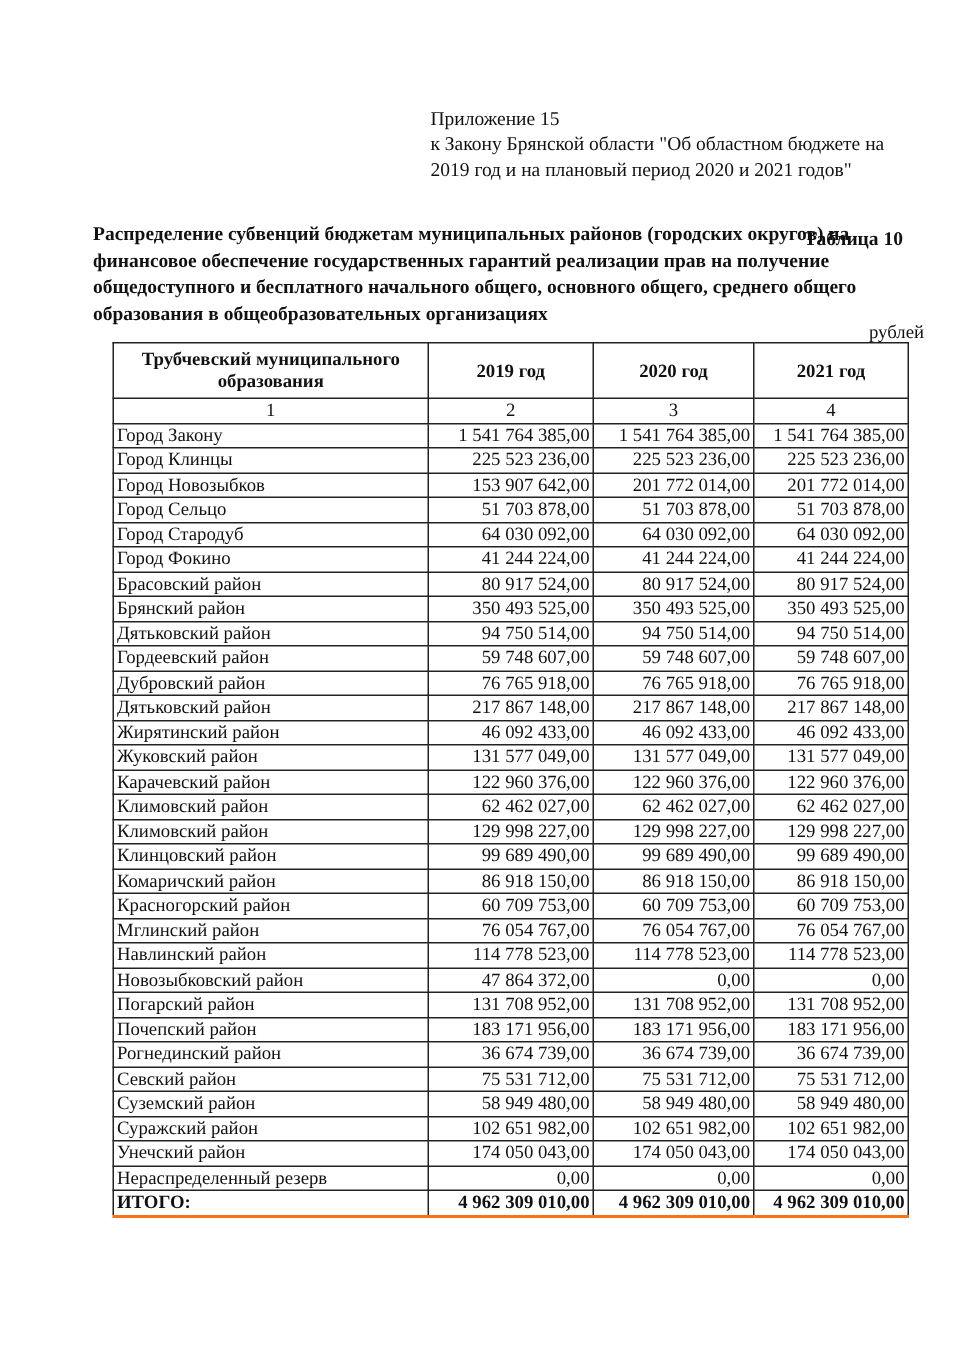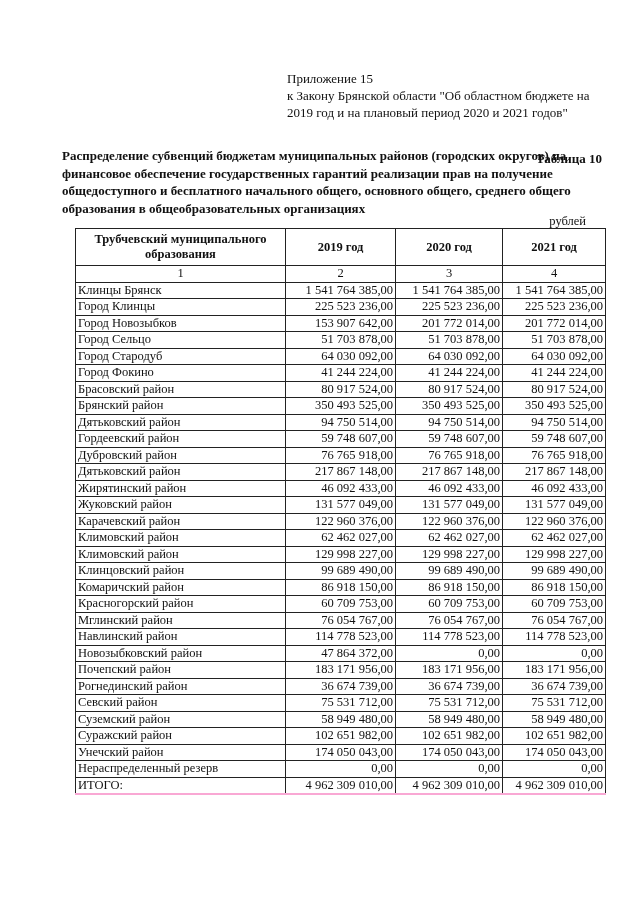"рублей" .units { right: 54px -> 24px }
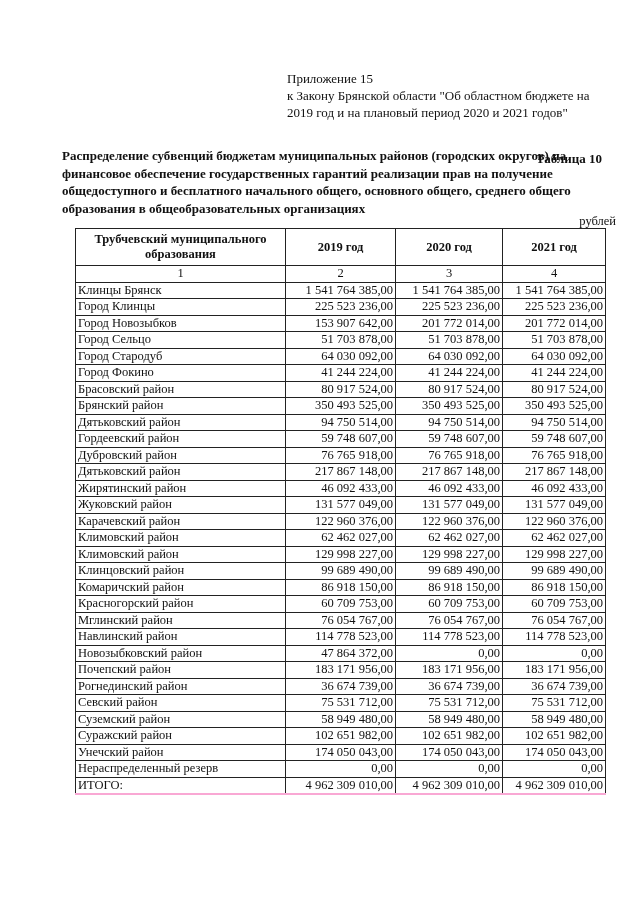"Клинцы Брянск" td { text: Клинцы Брянск -> Город Закону }
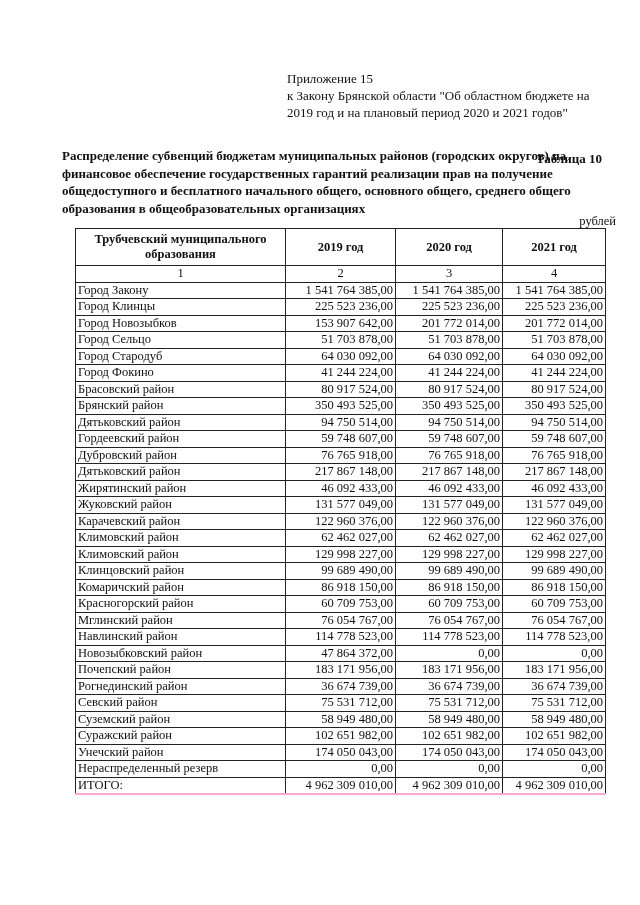"Погарский район" tr { html: none -> <tr> <td>Погарский район</td> <td>131 708 952,00</td> <td>131 708 952,00</td> <td>131 708 952,00</td> </tr> }
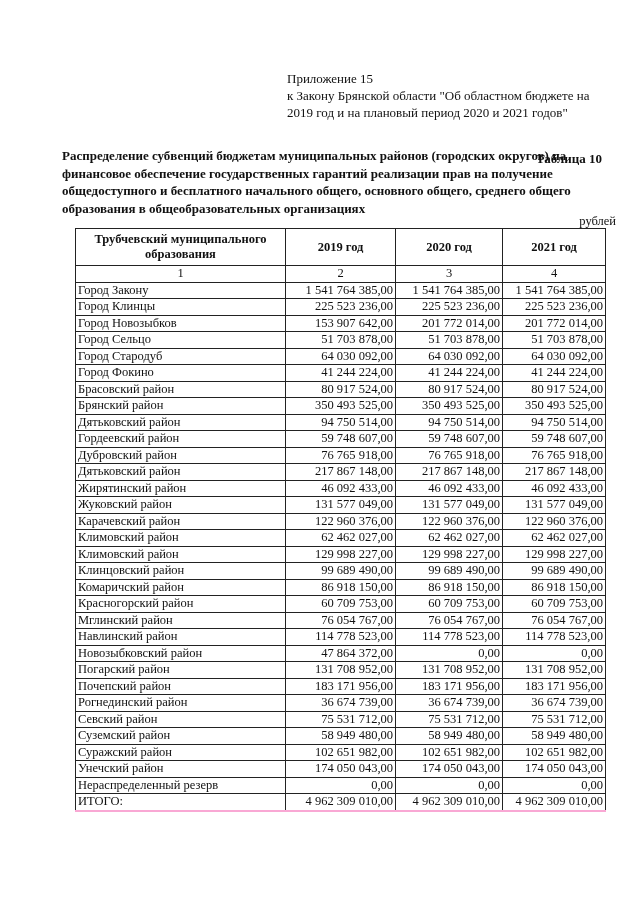"ИТОГО:" tr.total td { border-bottom: 2px solid #f9a8d4 -> 2px solid #f97316; font-weight: normal -> bold }
